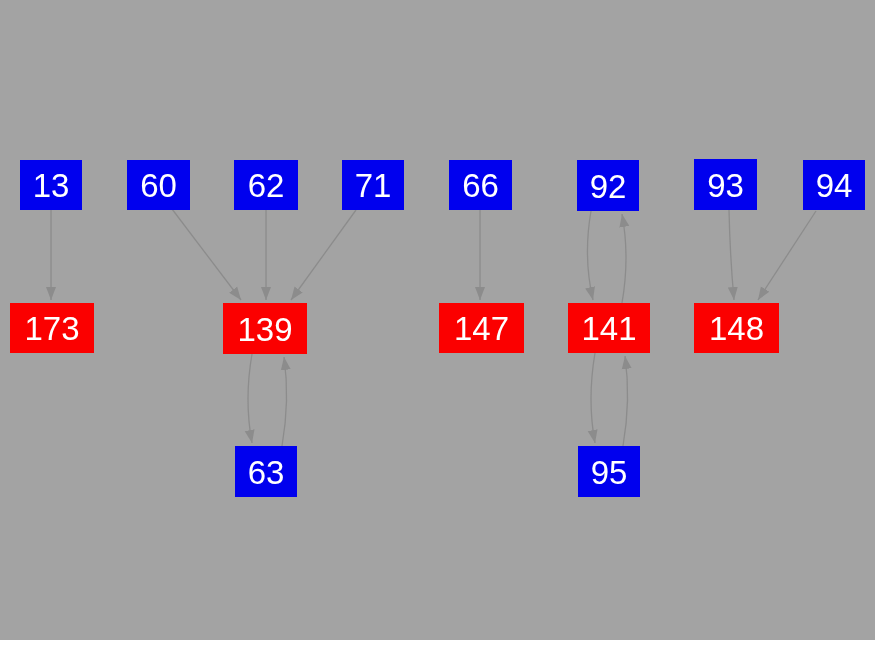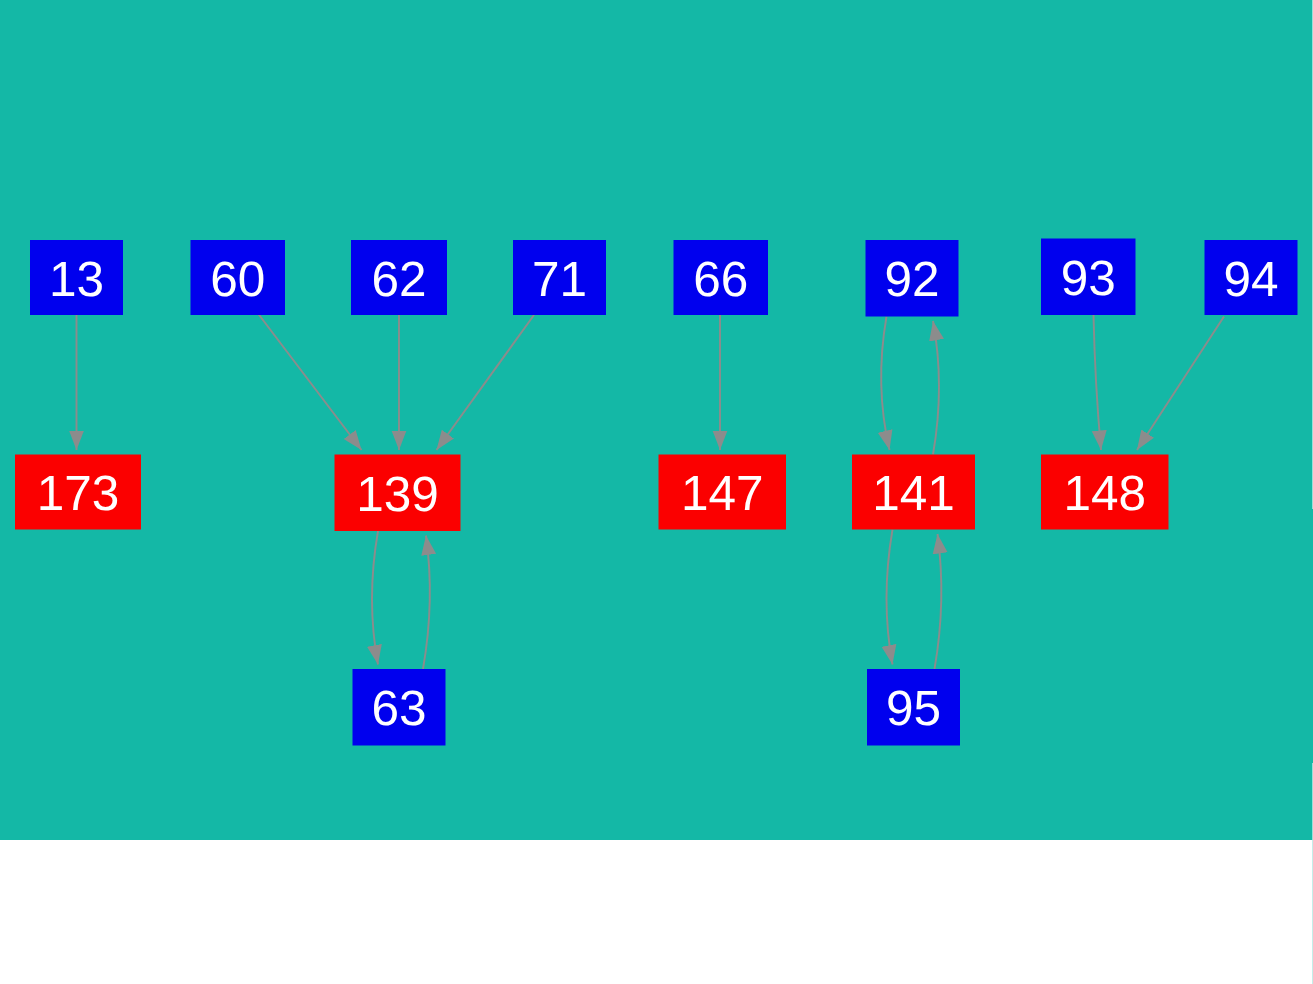"13" #stage { background: #14b8a6 -> #a3a3a3; height: 560px -> 640px }
